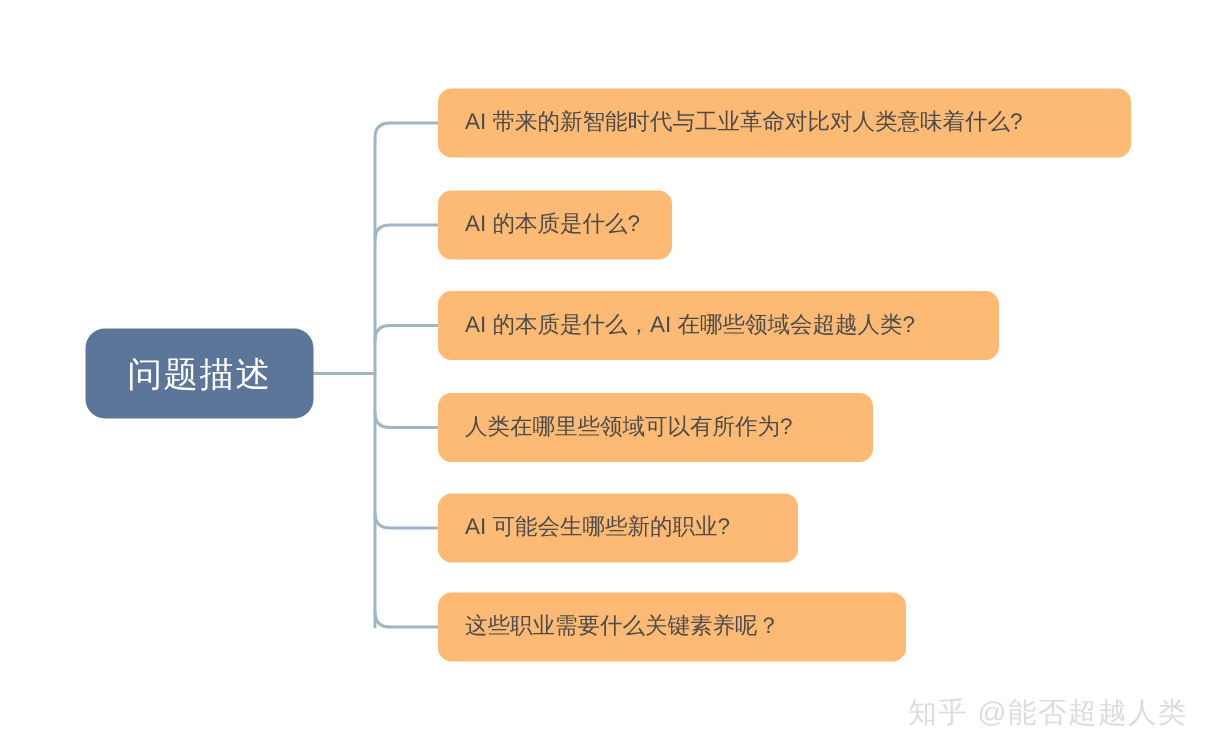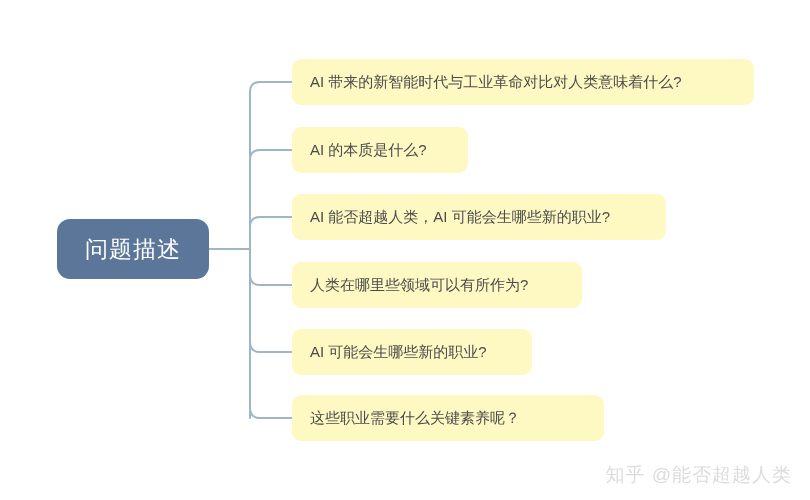"AI 带来的新智能时代与工业革命对比对人类意味着什么?" .child-node { background: #fef9c3 -> #fdba74 }
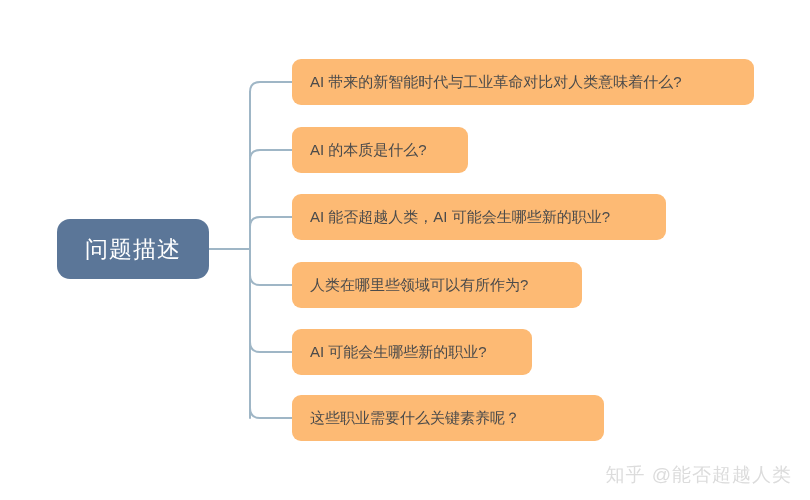"AI 的本质是什么?" .n2 { width: 176px -> 156px }
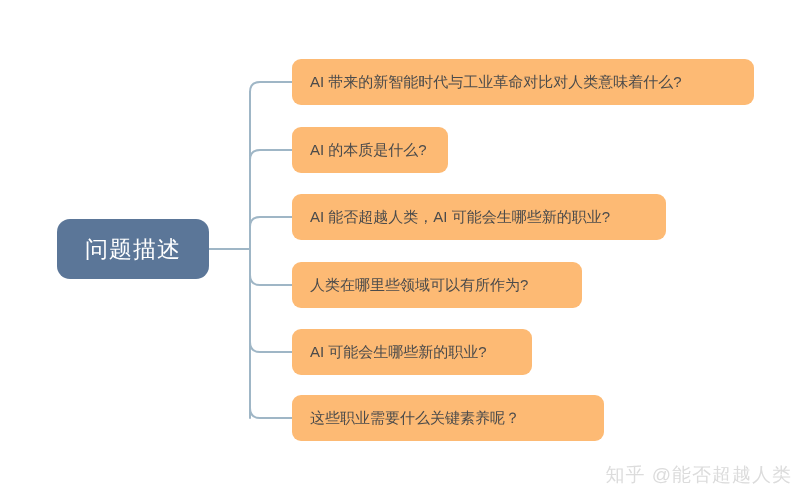"AI 能否超越人类，AI 可能会生哪些新的职业?" span.child-label { text: 能否超越人类，AI 可能会生哪些新的职业 -> 的本质是什么，AI 在哪些领域会超越人类 }
